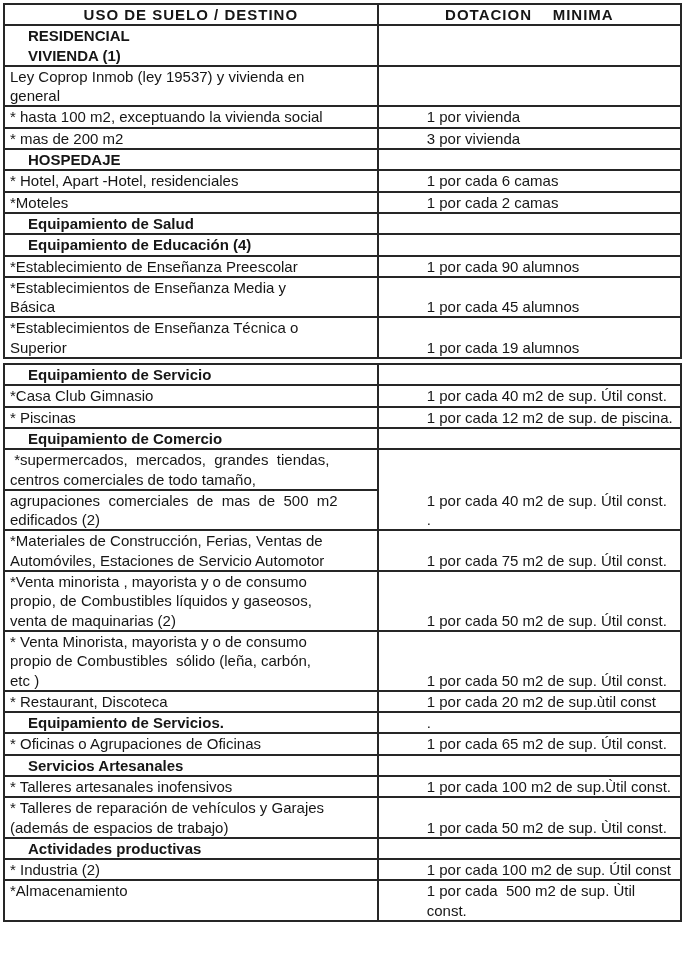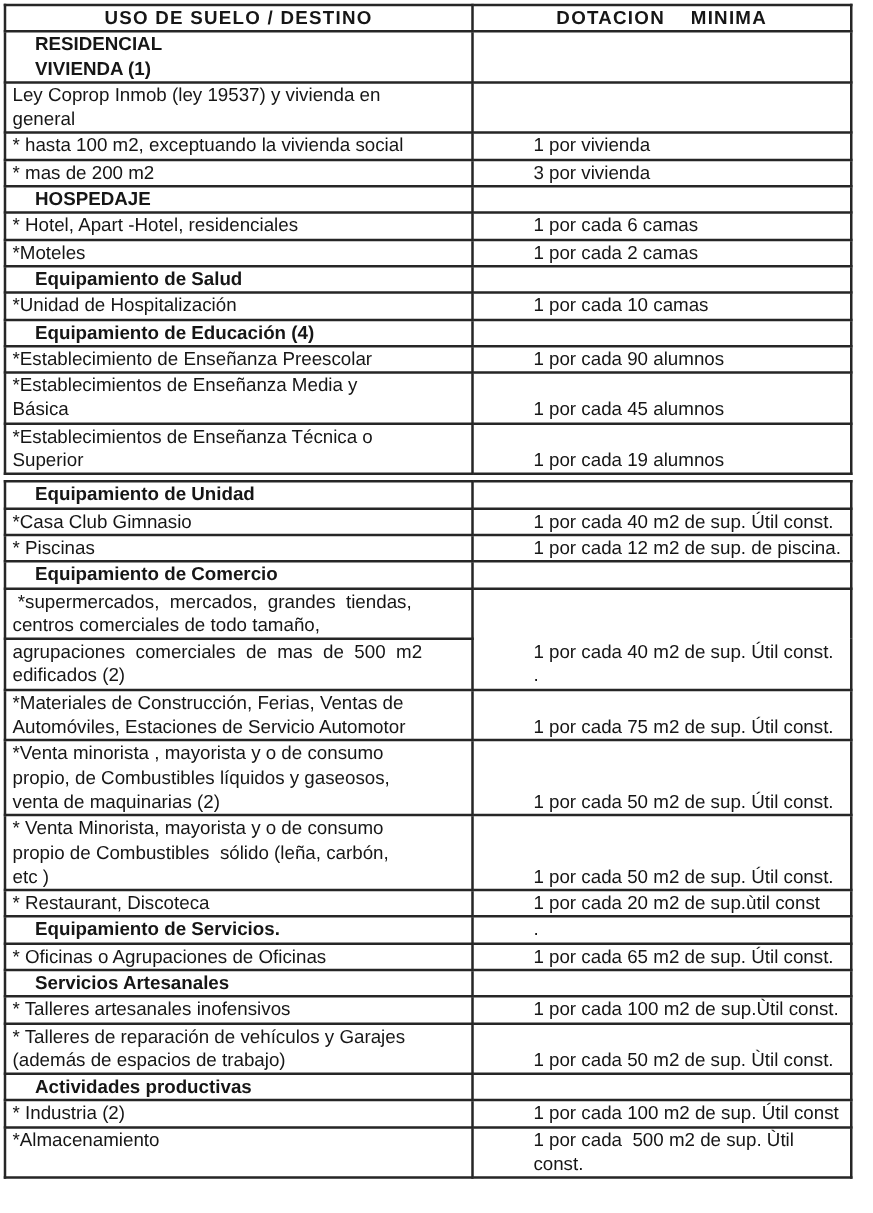"*Unidad de Hospitalización" tr { html: <tr> <td>*Unidad de Hospitalización</td> <td>1 por cada 10 camas</td> </tr> -> none }
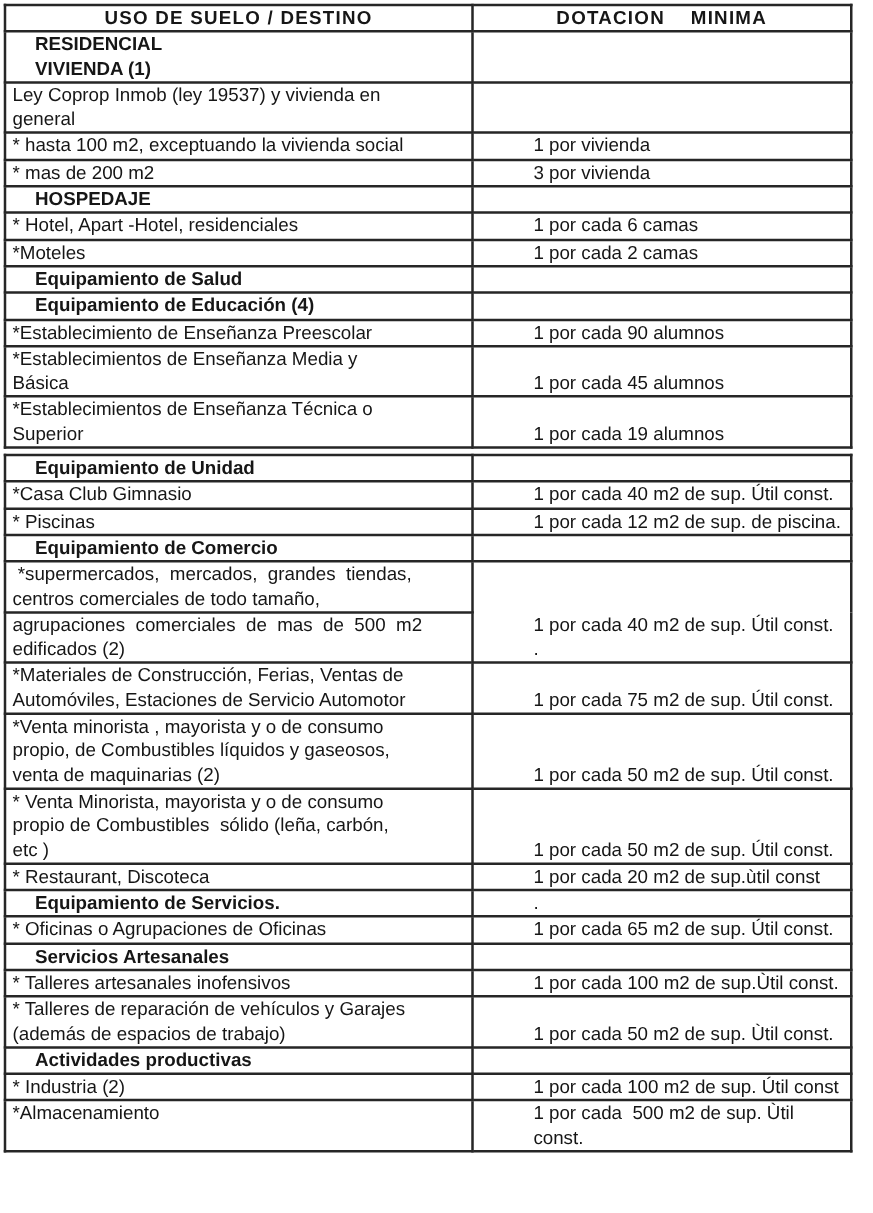"Equipamiento de Unidad" td.section { text: Unidad -> Servicio }
